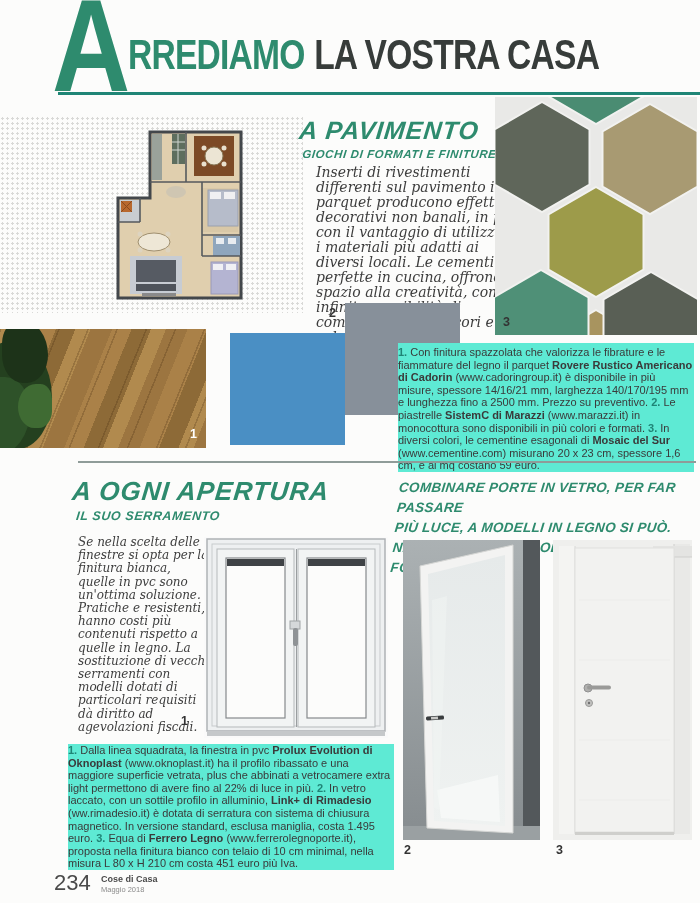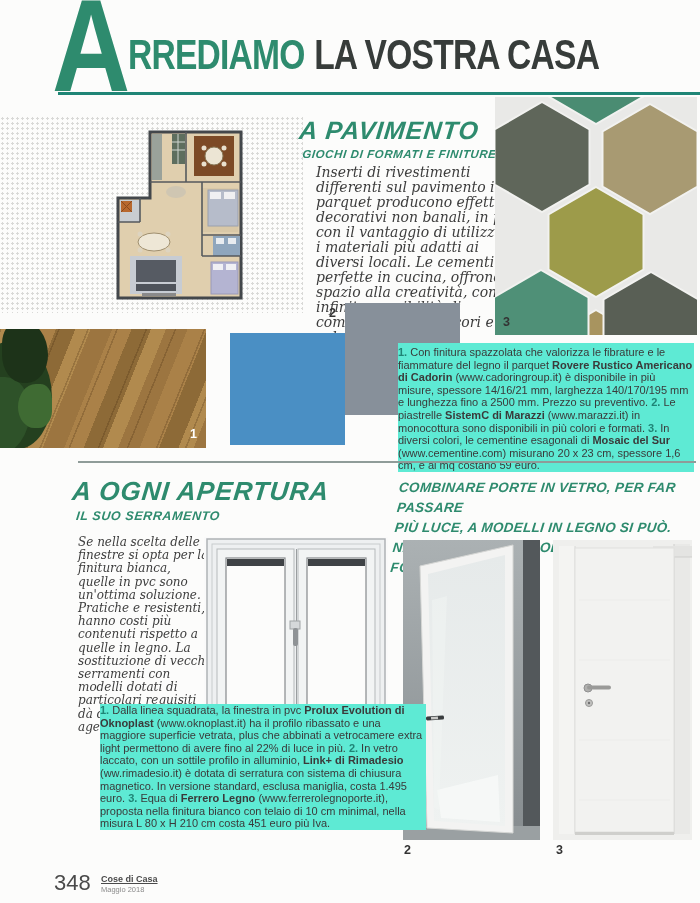"1. Dalla linea squadrata, la" .caption-2 { margin-left: 32px -> none; top: 704px -> 744px }
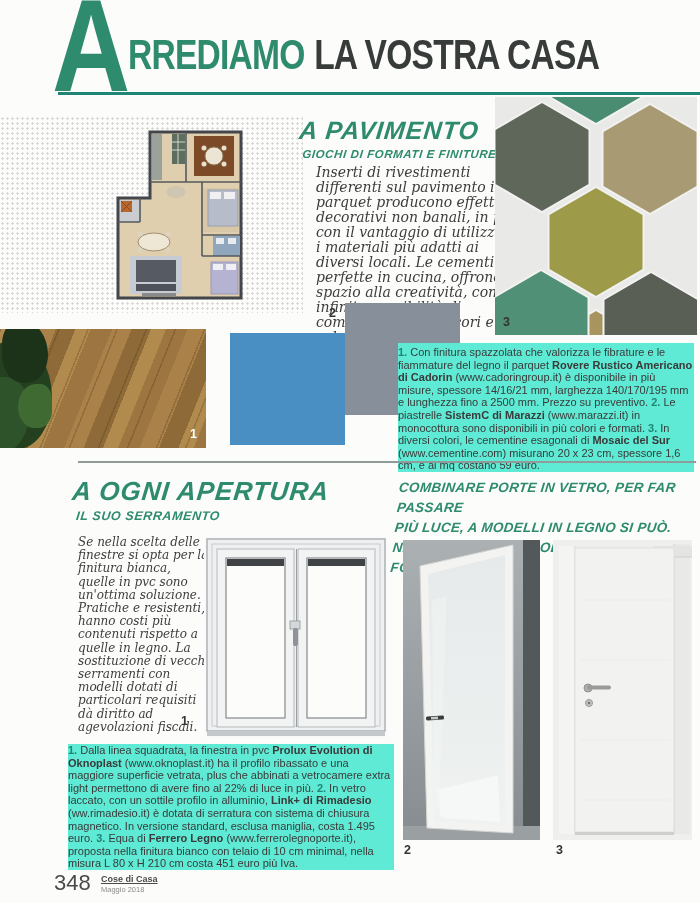"348" div.abs { text: 348 -> 234 }
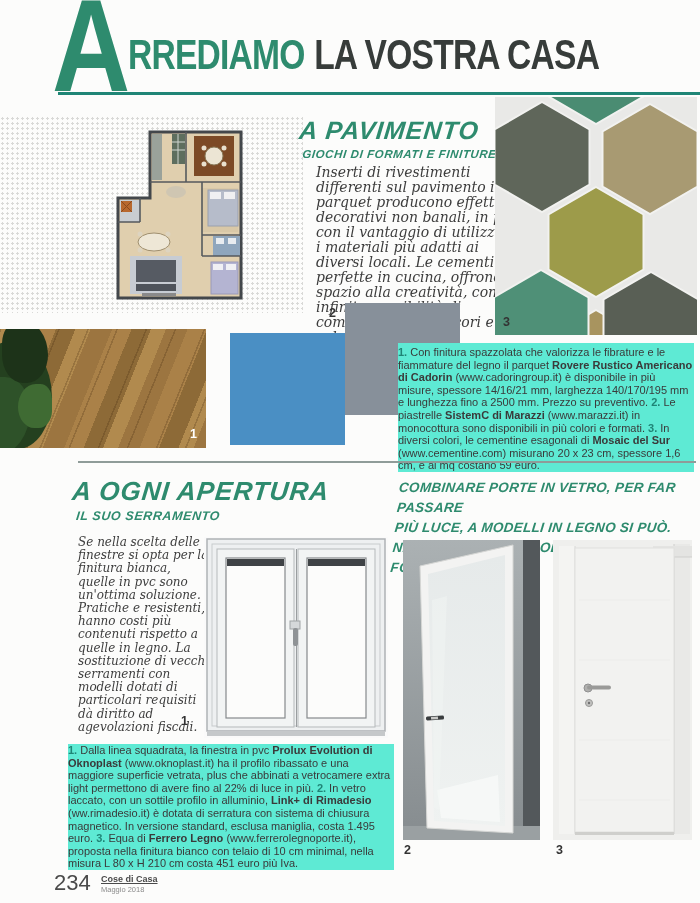"Cose di Casa" .mag-name { text-decoration: underline -> none }
